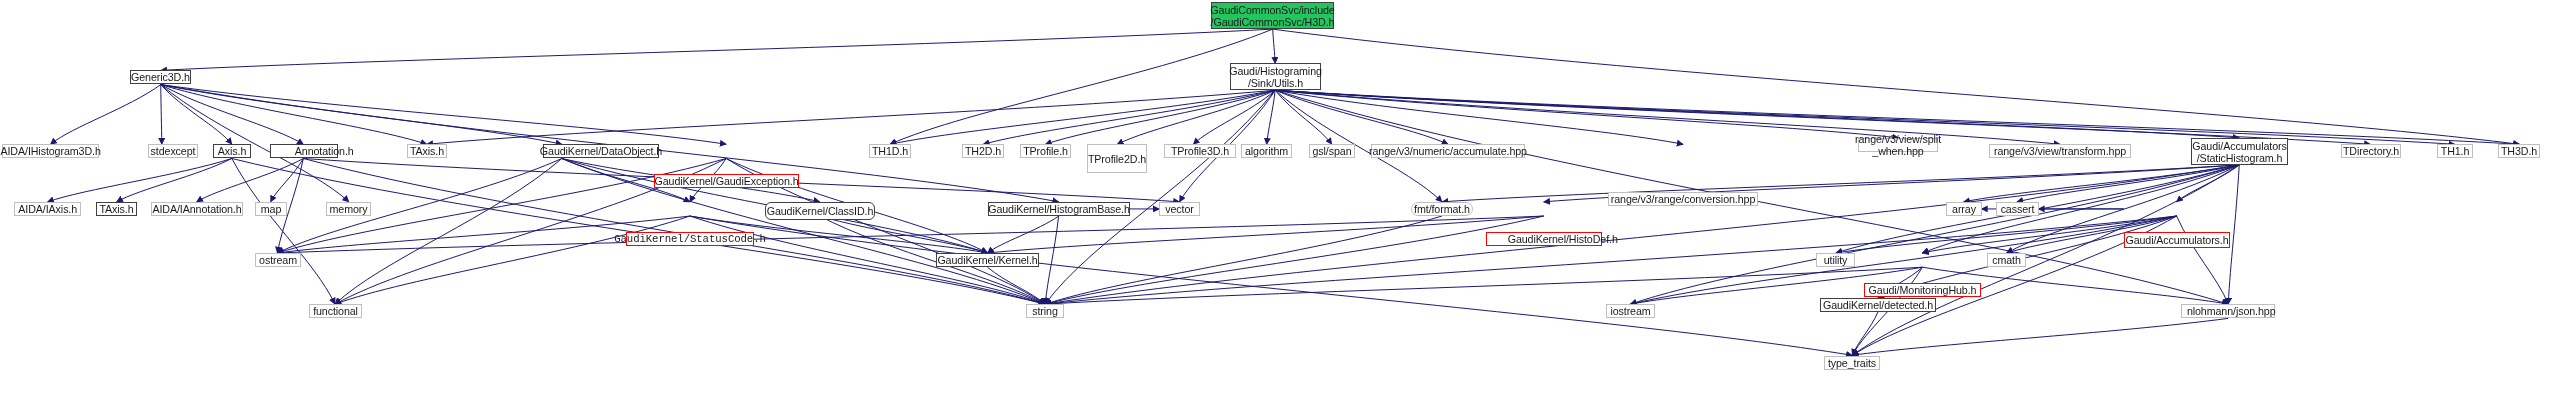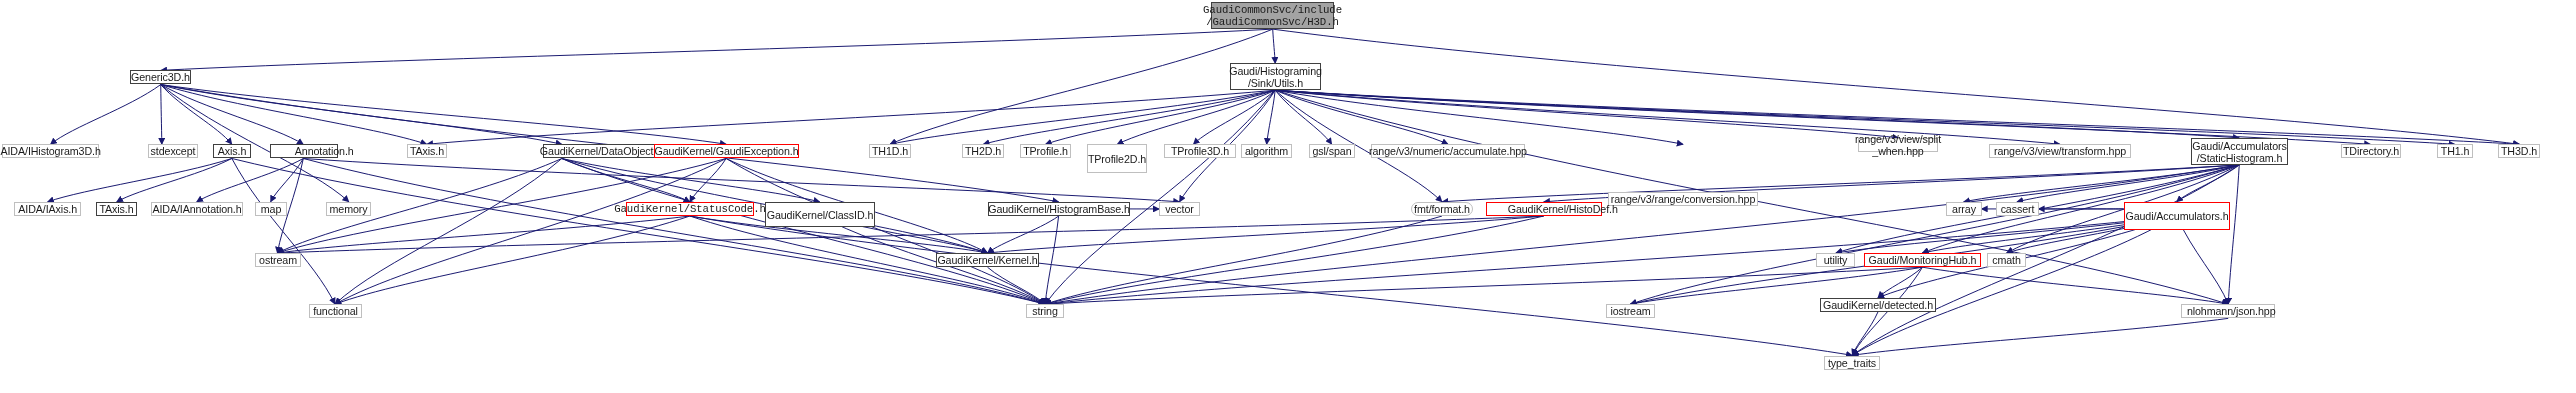"GaudiCommonSvc/include" .node.root { background: #a3a3a3 -> #22c55e; font-family: Liberation Mono, monospace -> none }
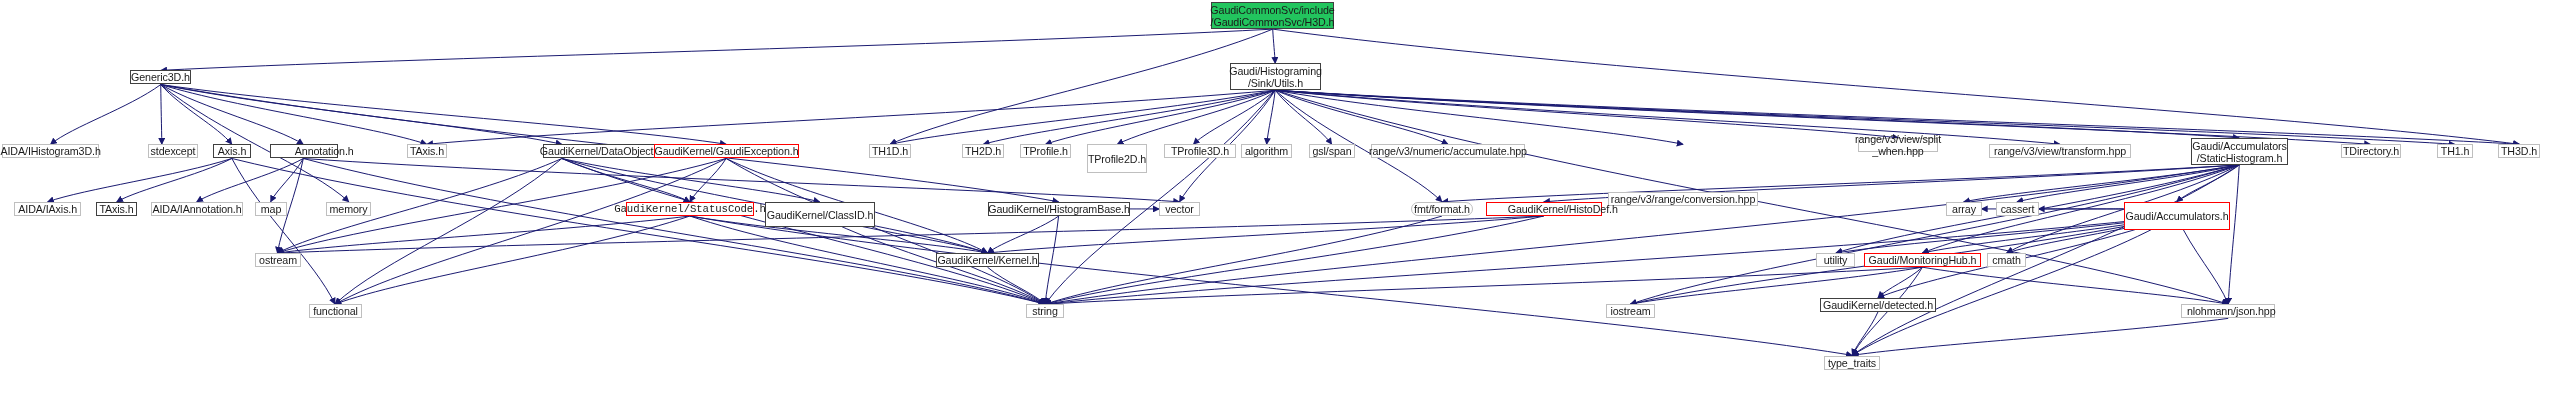"GaudiKernel/GaudiException.h" .node.red { margin-top: none -> 30px }
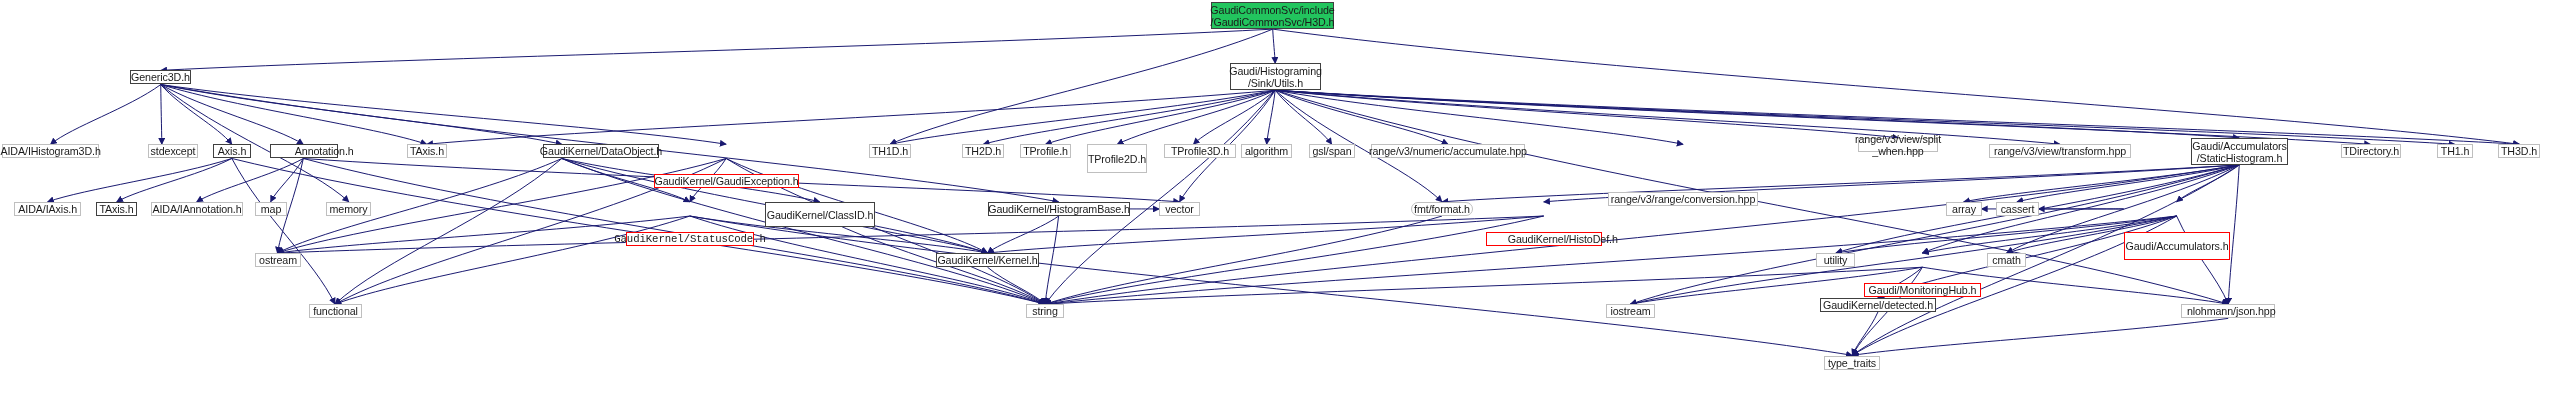"GaudiKernel/ClassID.h" div.node { border-radius: none -> 6px; height: 25px -> 18px }
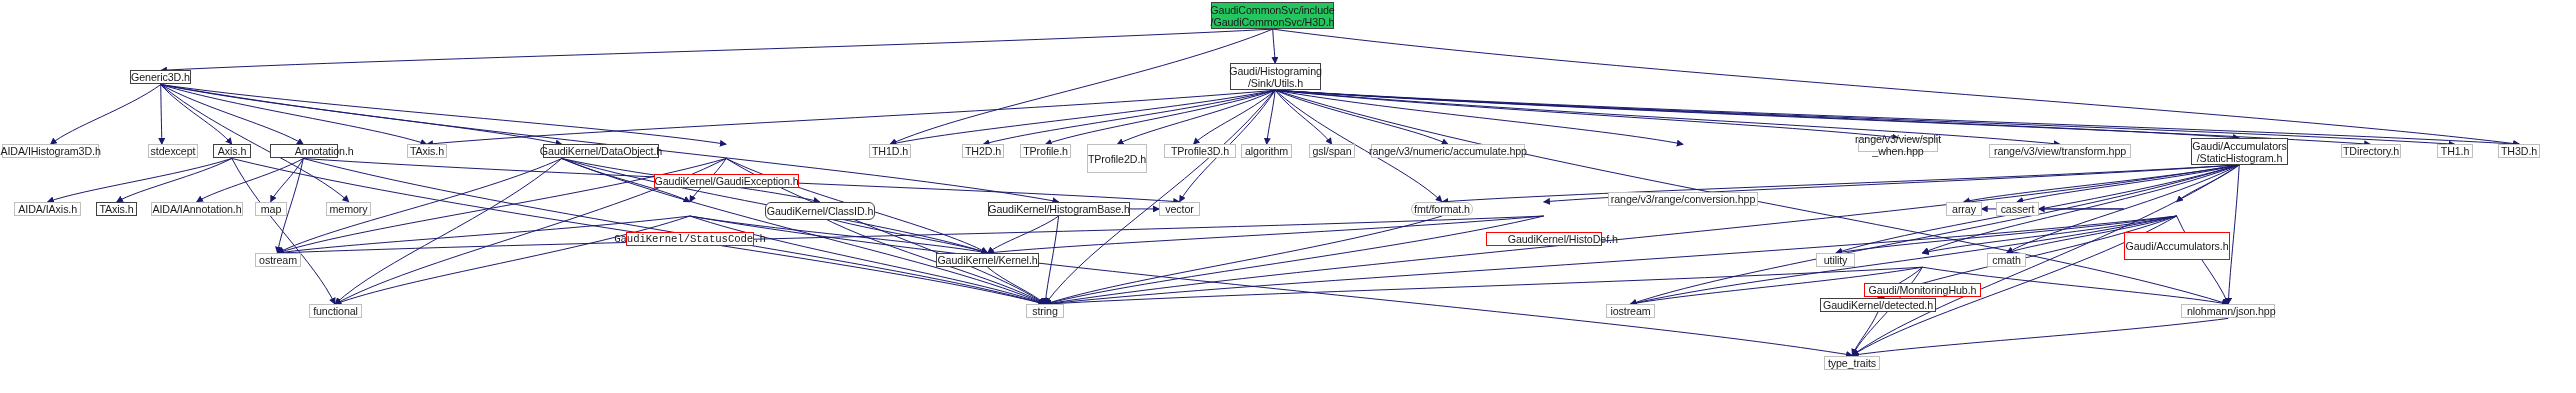"Gaudi/Accumulators.h" div.node { height: 28px -> 16px }
